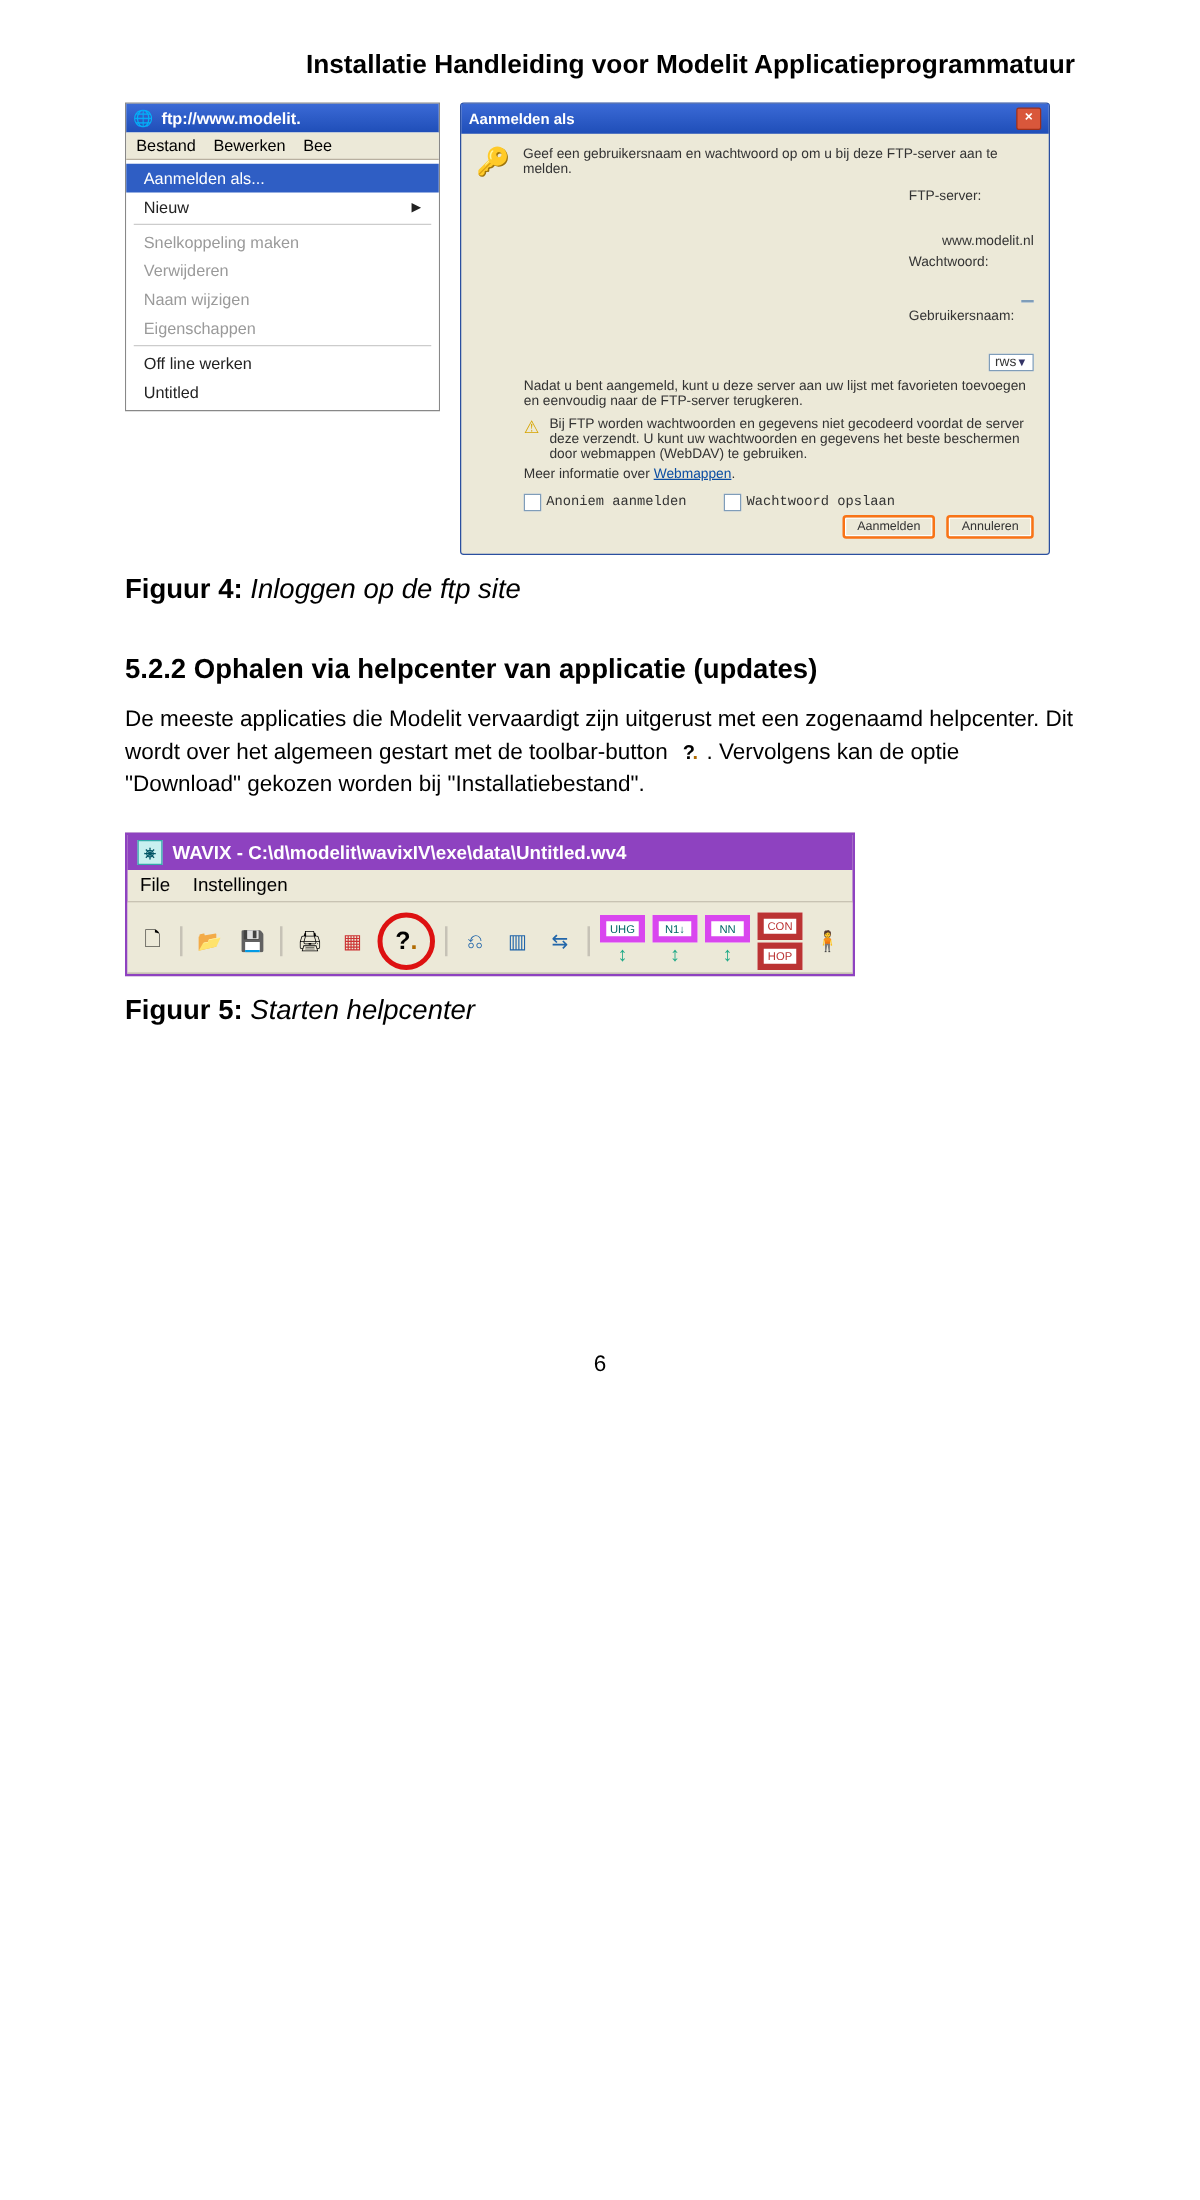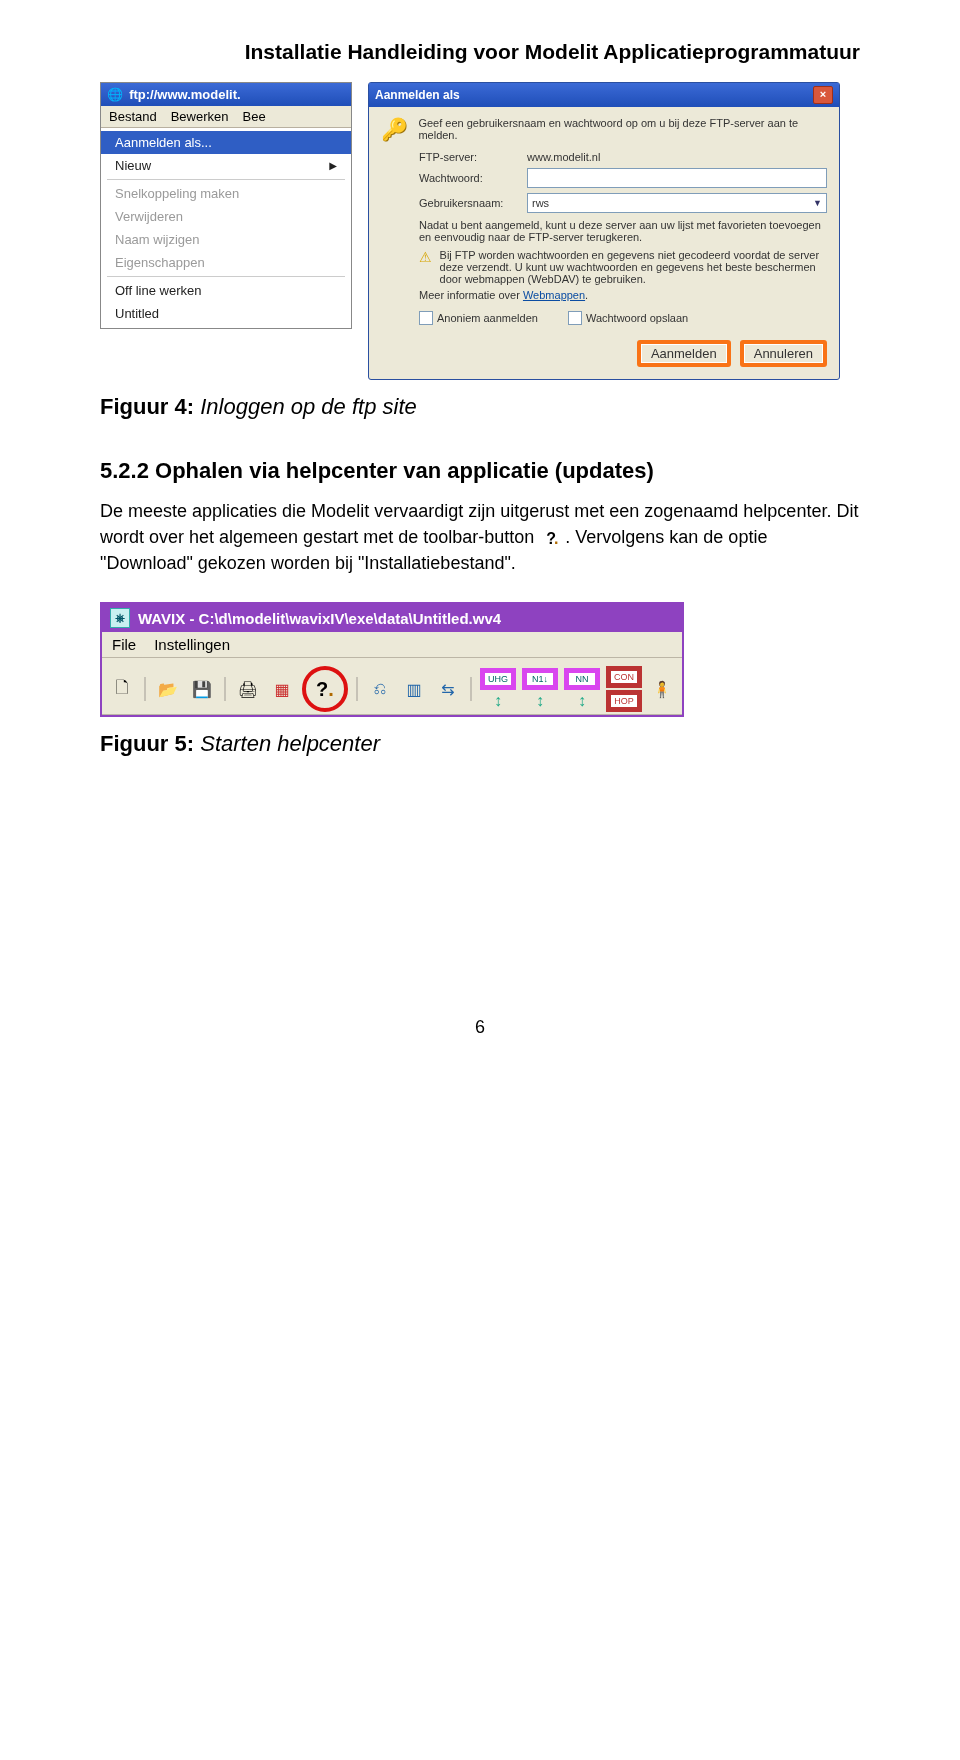"FTP-server:" .dlg-form-row { align-items: center -> flex-end; flex-direction: none -> column; gap: 8px -> 24px }
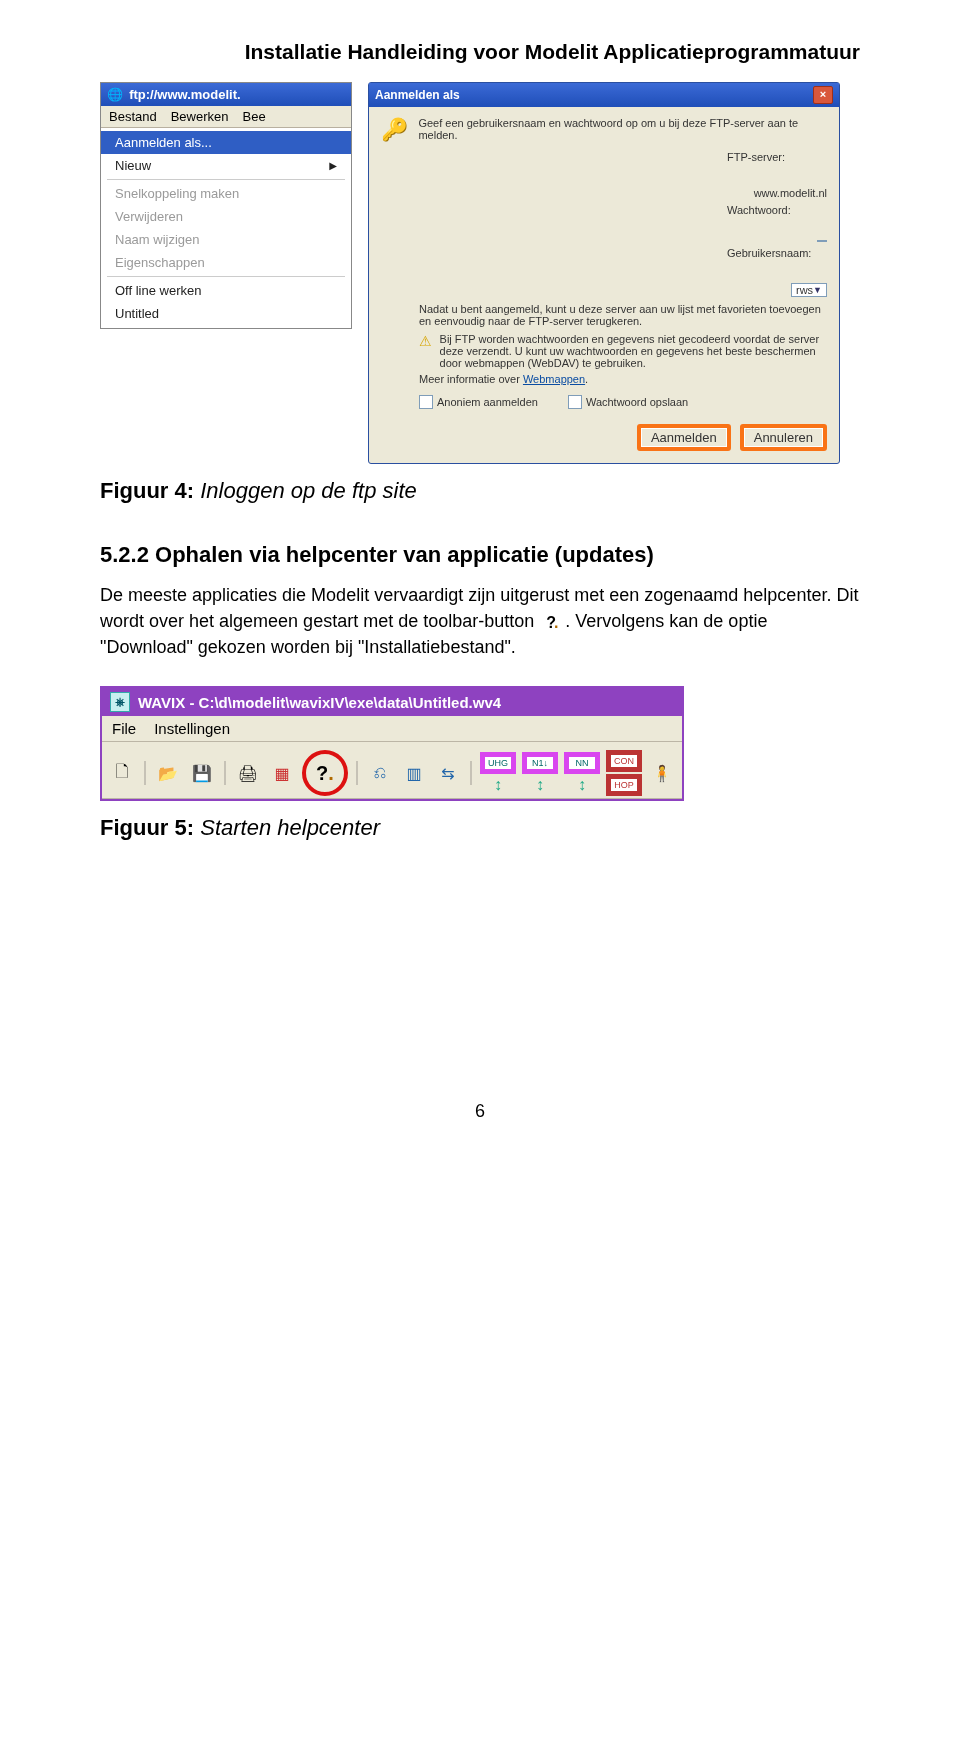"Anoniem aanmelden" .dlg-checks { font-family: none -> Liberation Mono, monospace; margin: 10px 0 15px 38px -> 10px 0 3px 38px }
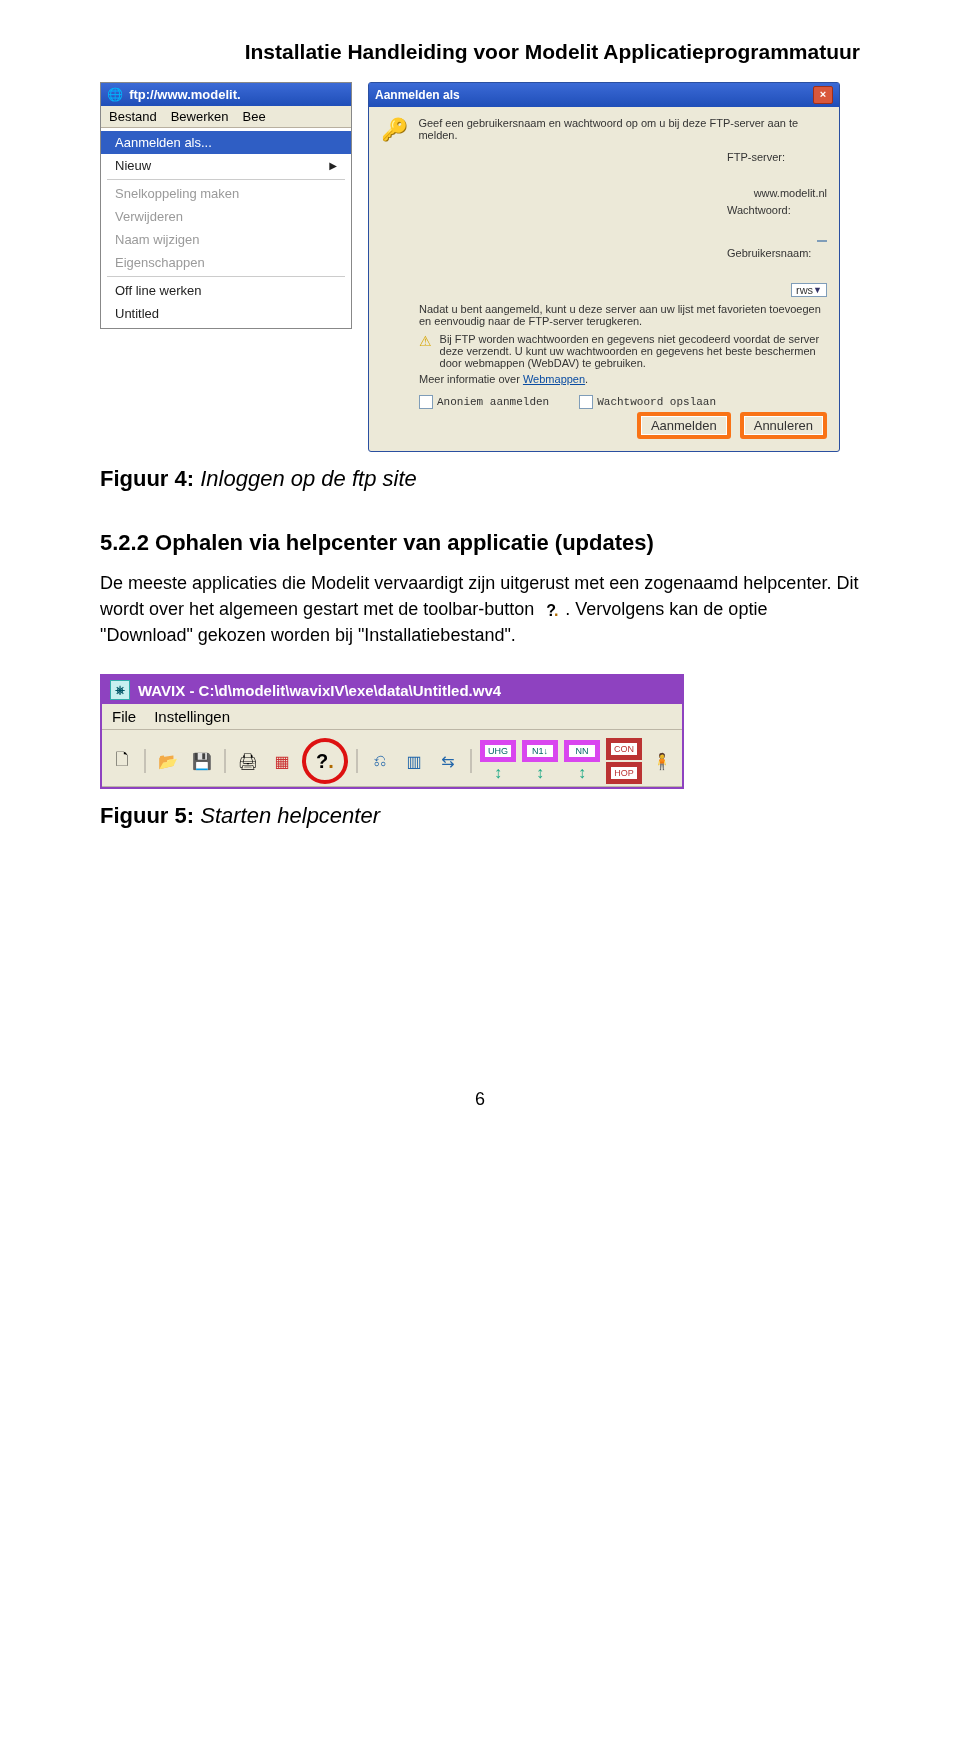"Aanmelden" .dlg-btn { border: 4px solid #f97316 -> 2px solid #f97316; font-size: 13px -> 10px }
